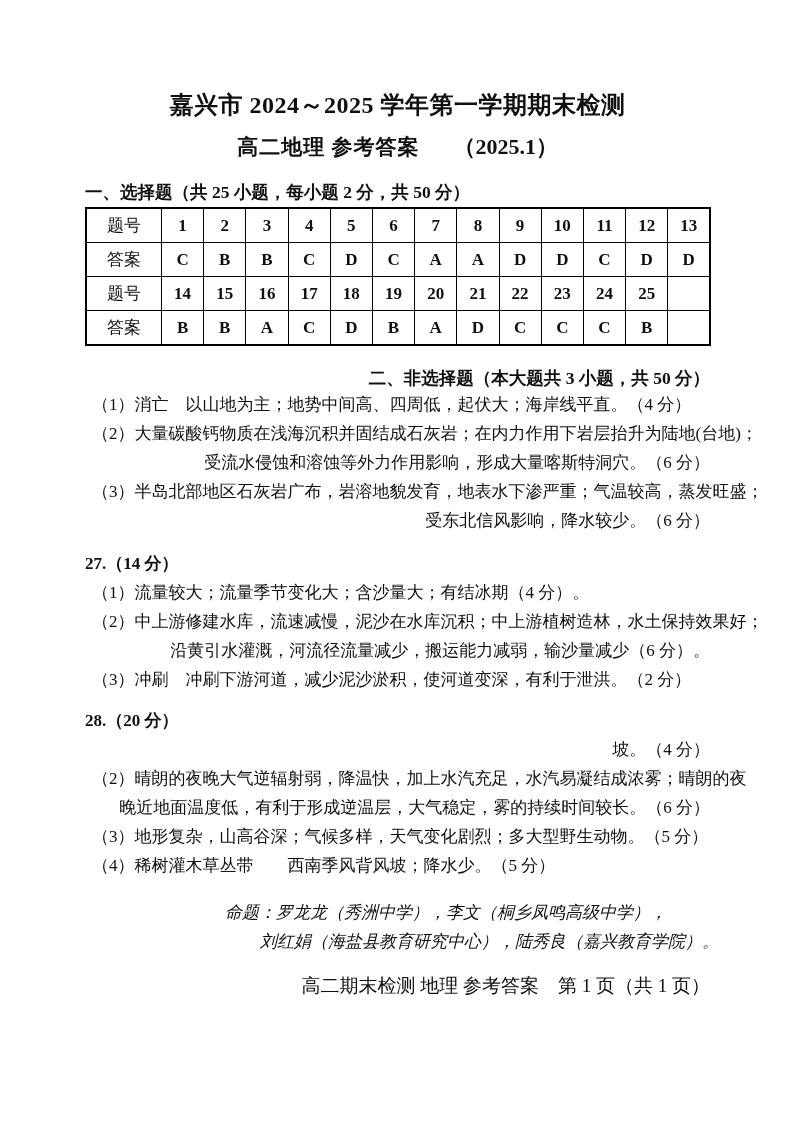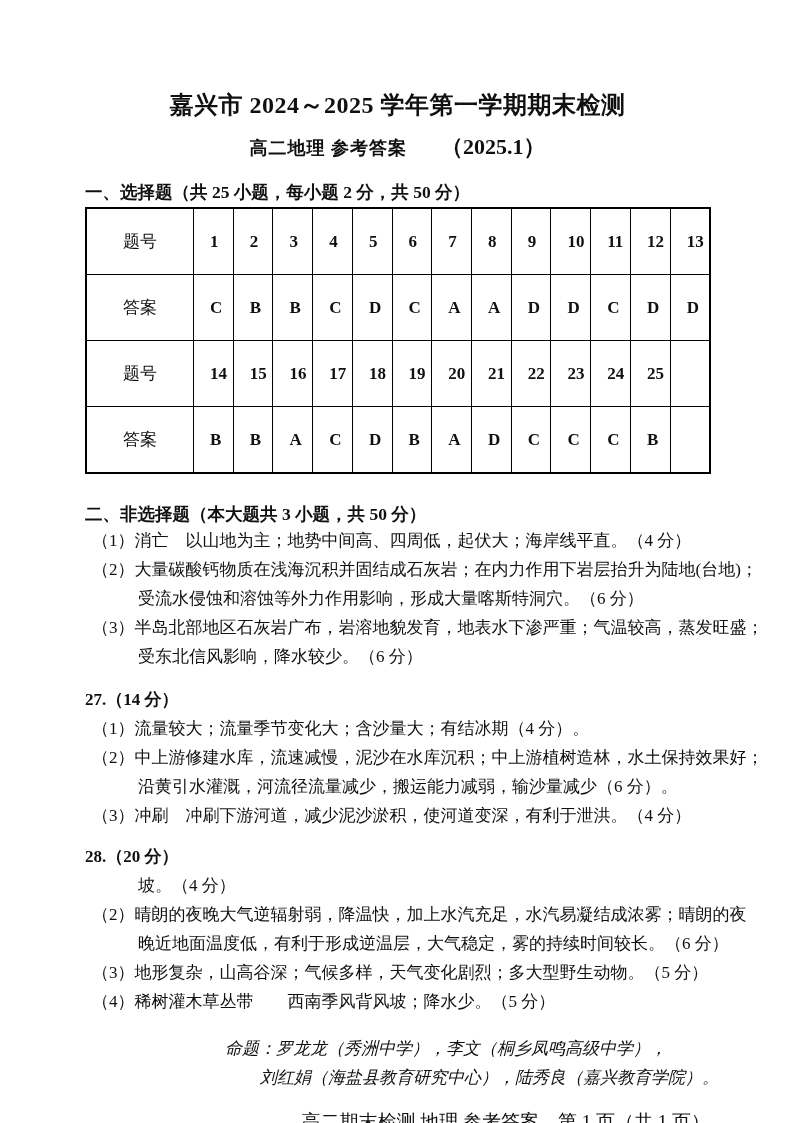"高二地理 参考答案" .title2-main { font-size: 18px -> 21px }
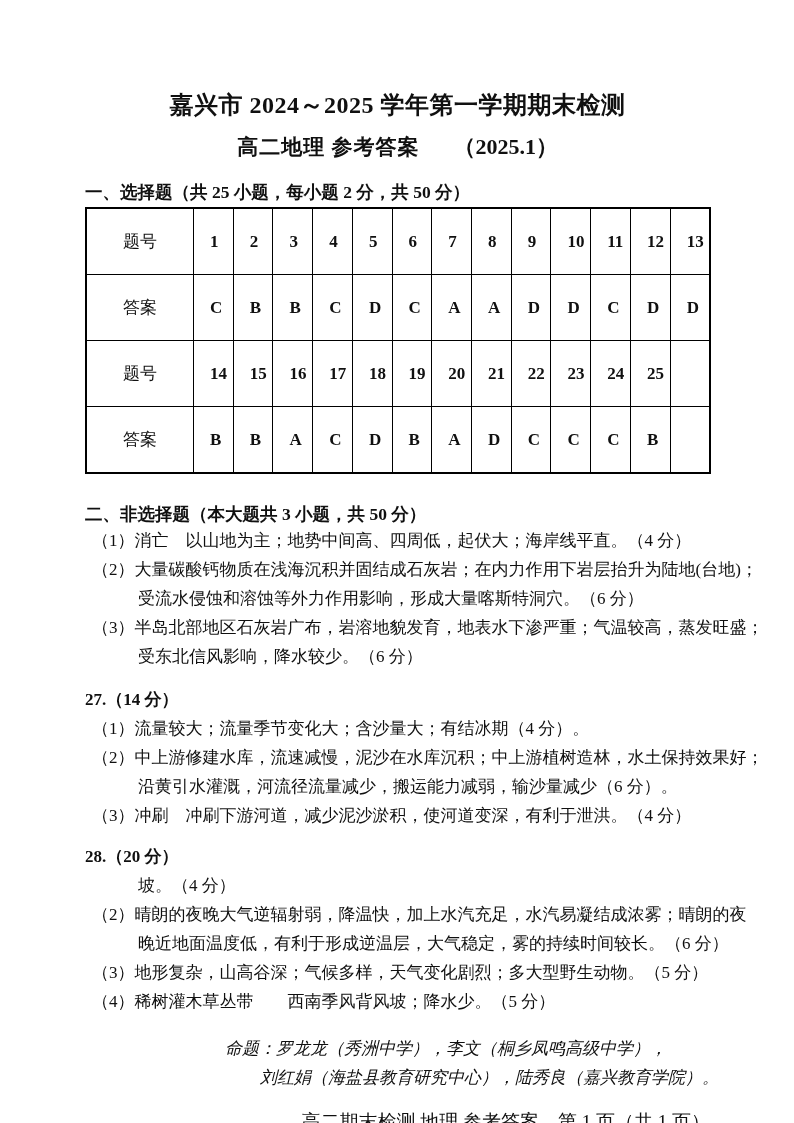"题号" table.ans-table td { padding: 16px -> 0 }
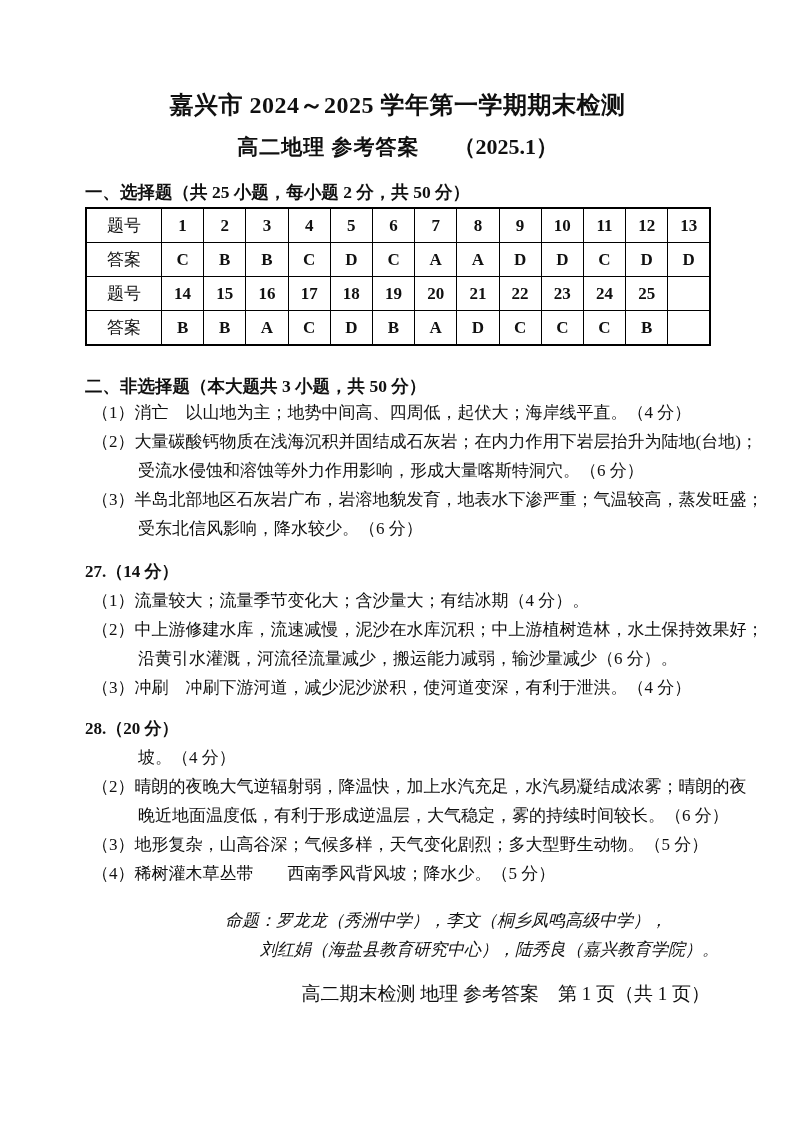"二、非选择题（本大题共 3 小题，共 50 分）" .sec-heading.second { margin-top: 28px -> 20px; text-align: none -> right }
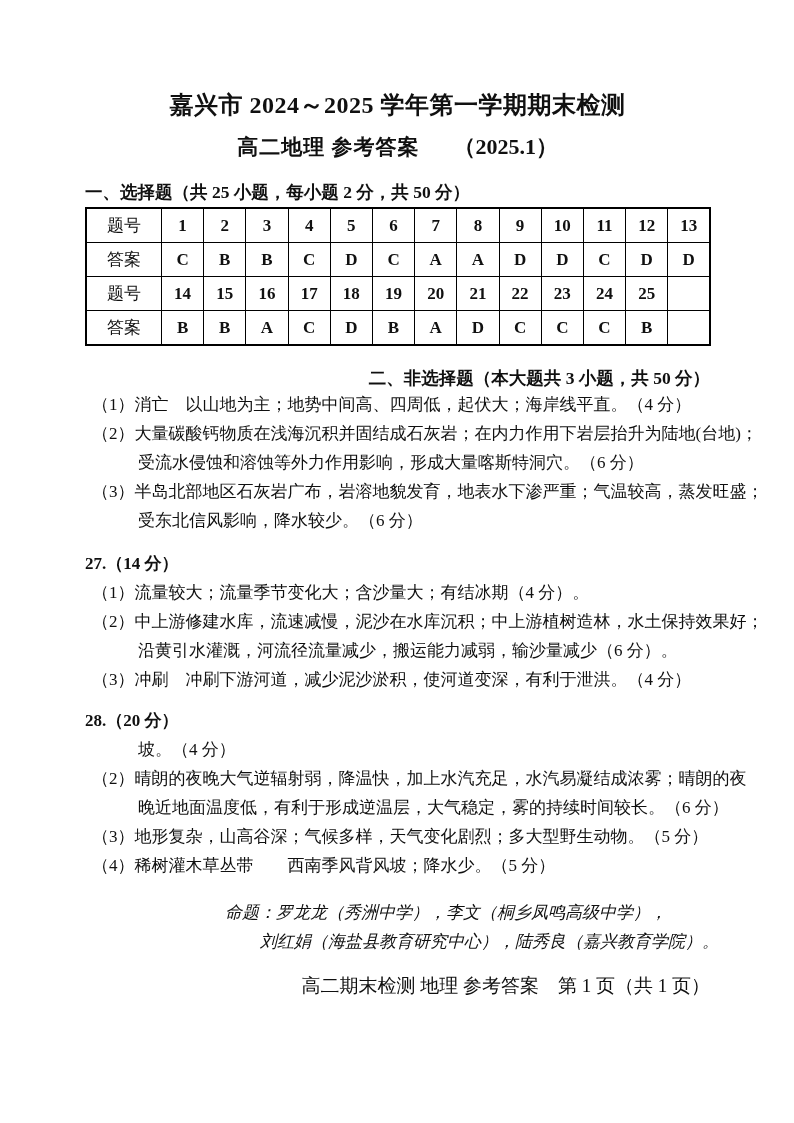"受流水侵蚀和溶蚀等外力作用影响，形成大量喀斯特洞穴。（6 分）" .ans-line.cont { margin-left: 53px -> 32px; text-align: none -> right }
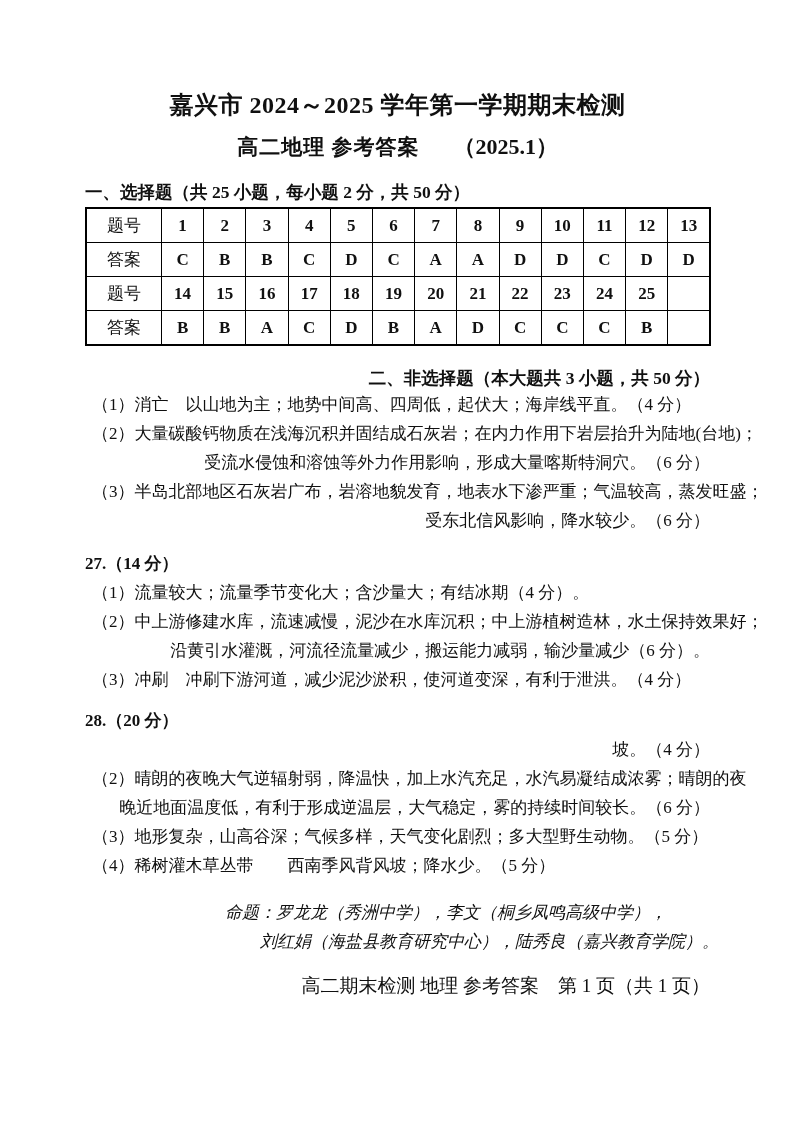"（3）冲刷 冲刷下游河道，减少泥沙淤积，使河道变深，有利于泄洪。（4 分）" div.ans-line { text: 4 -> 2 }
